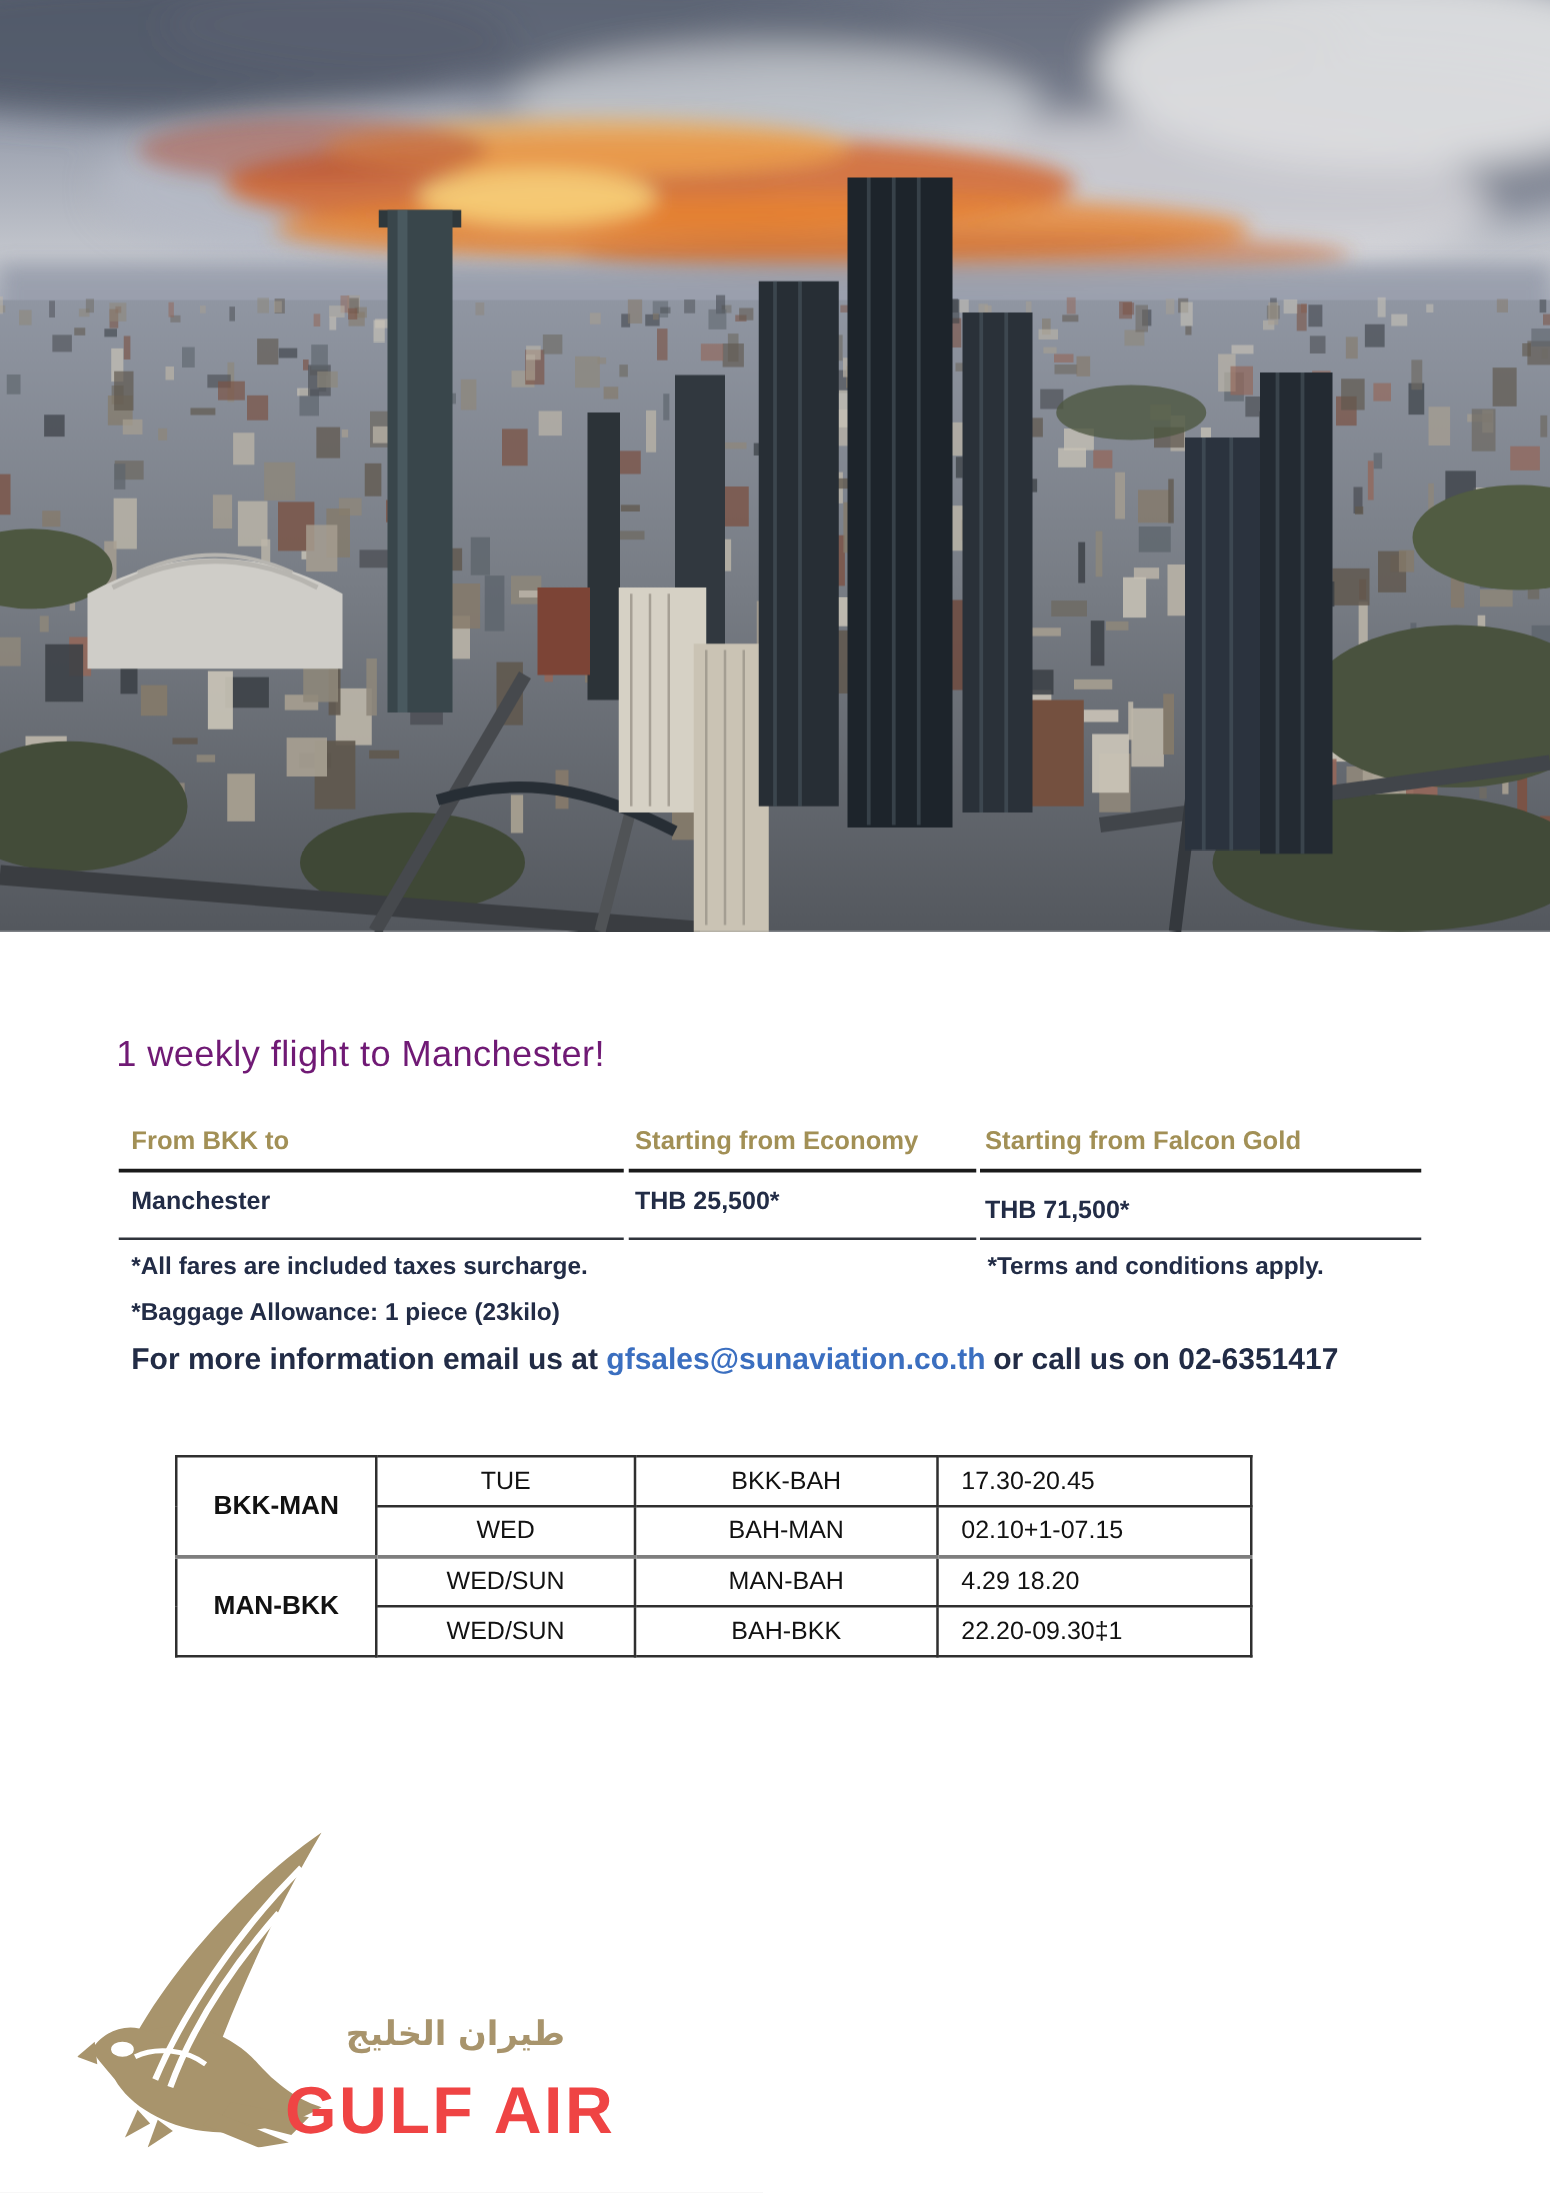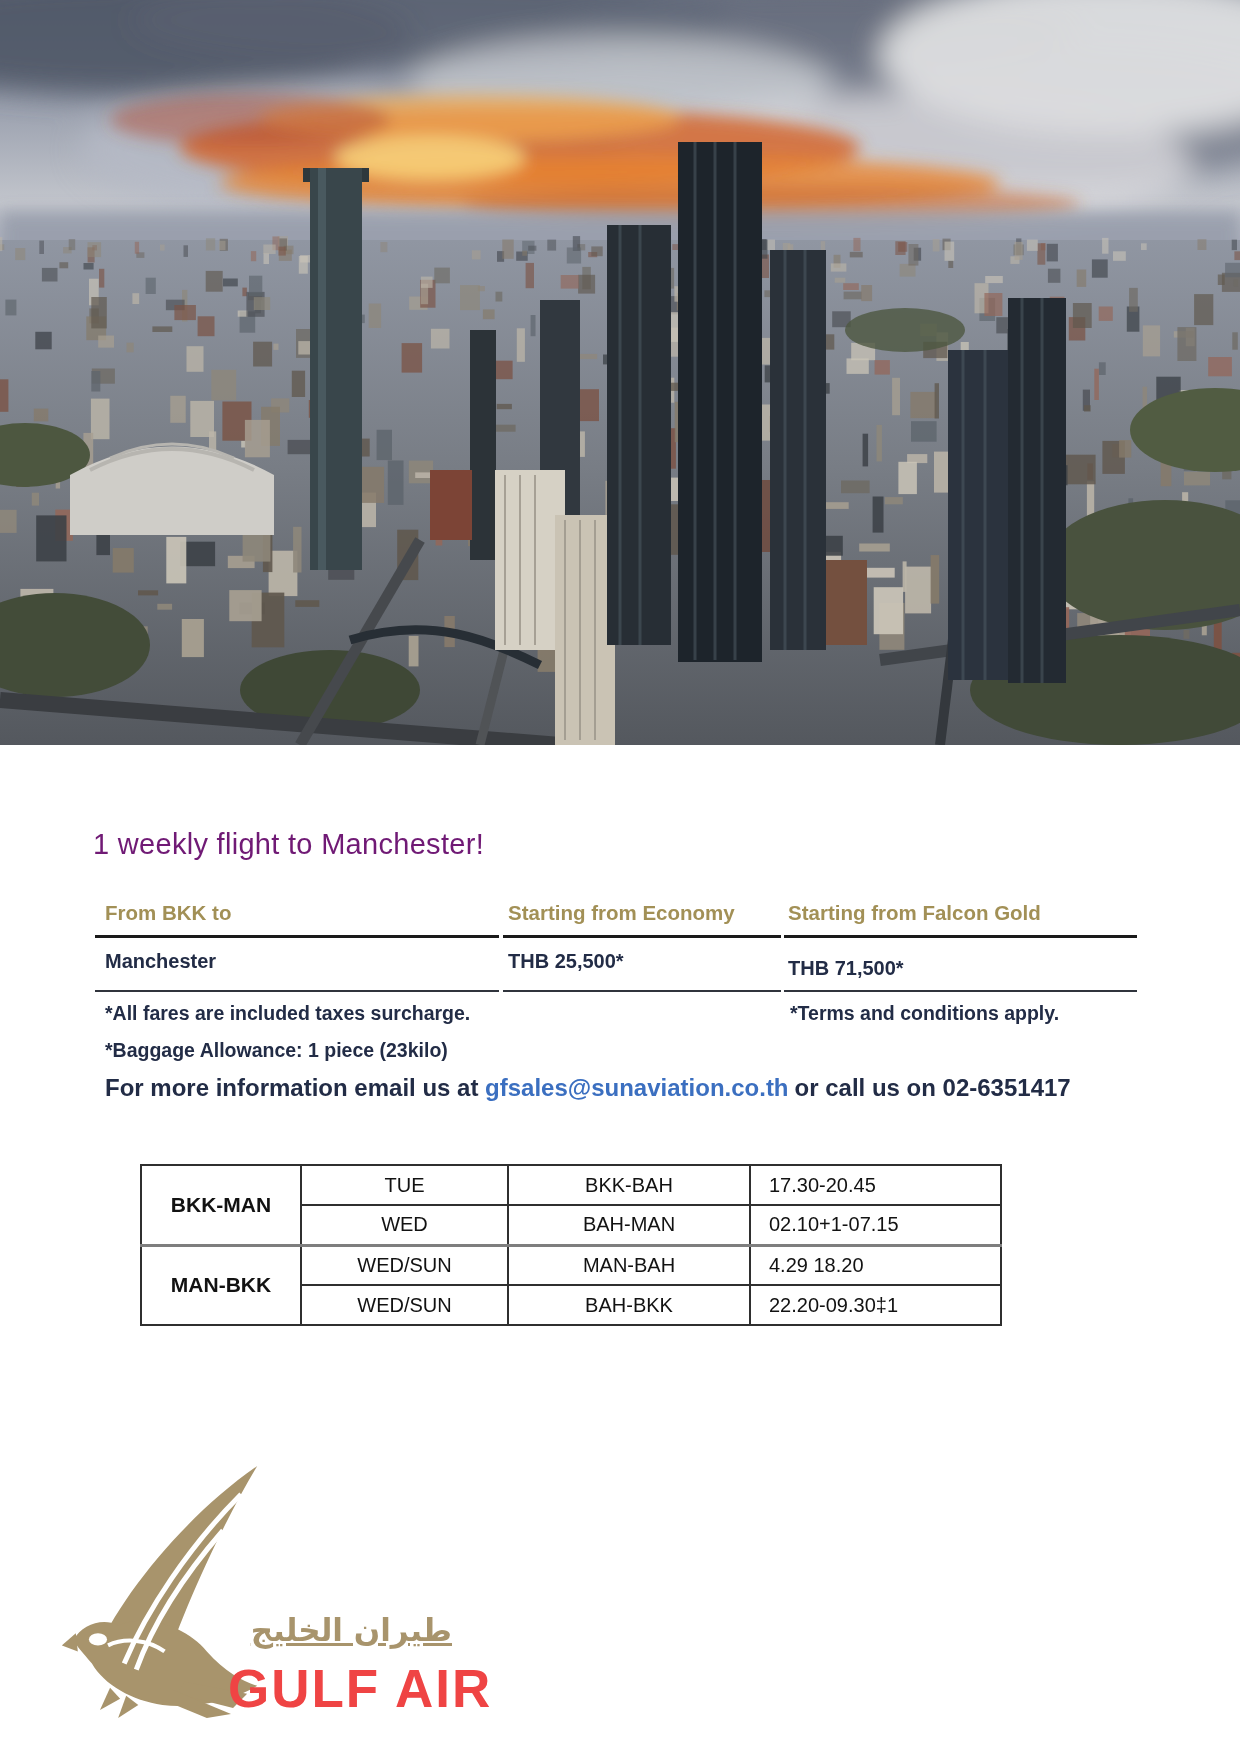"طيران الخليج" .logo-arabic { font-size: 31px -> 27px; text-decoration: underline -> none }
